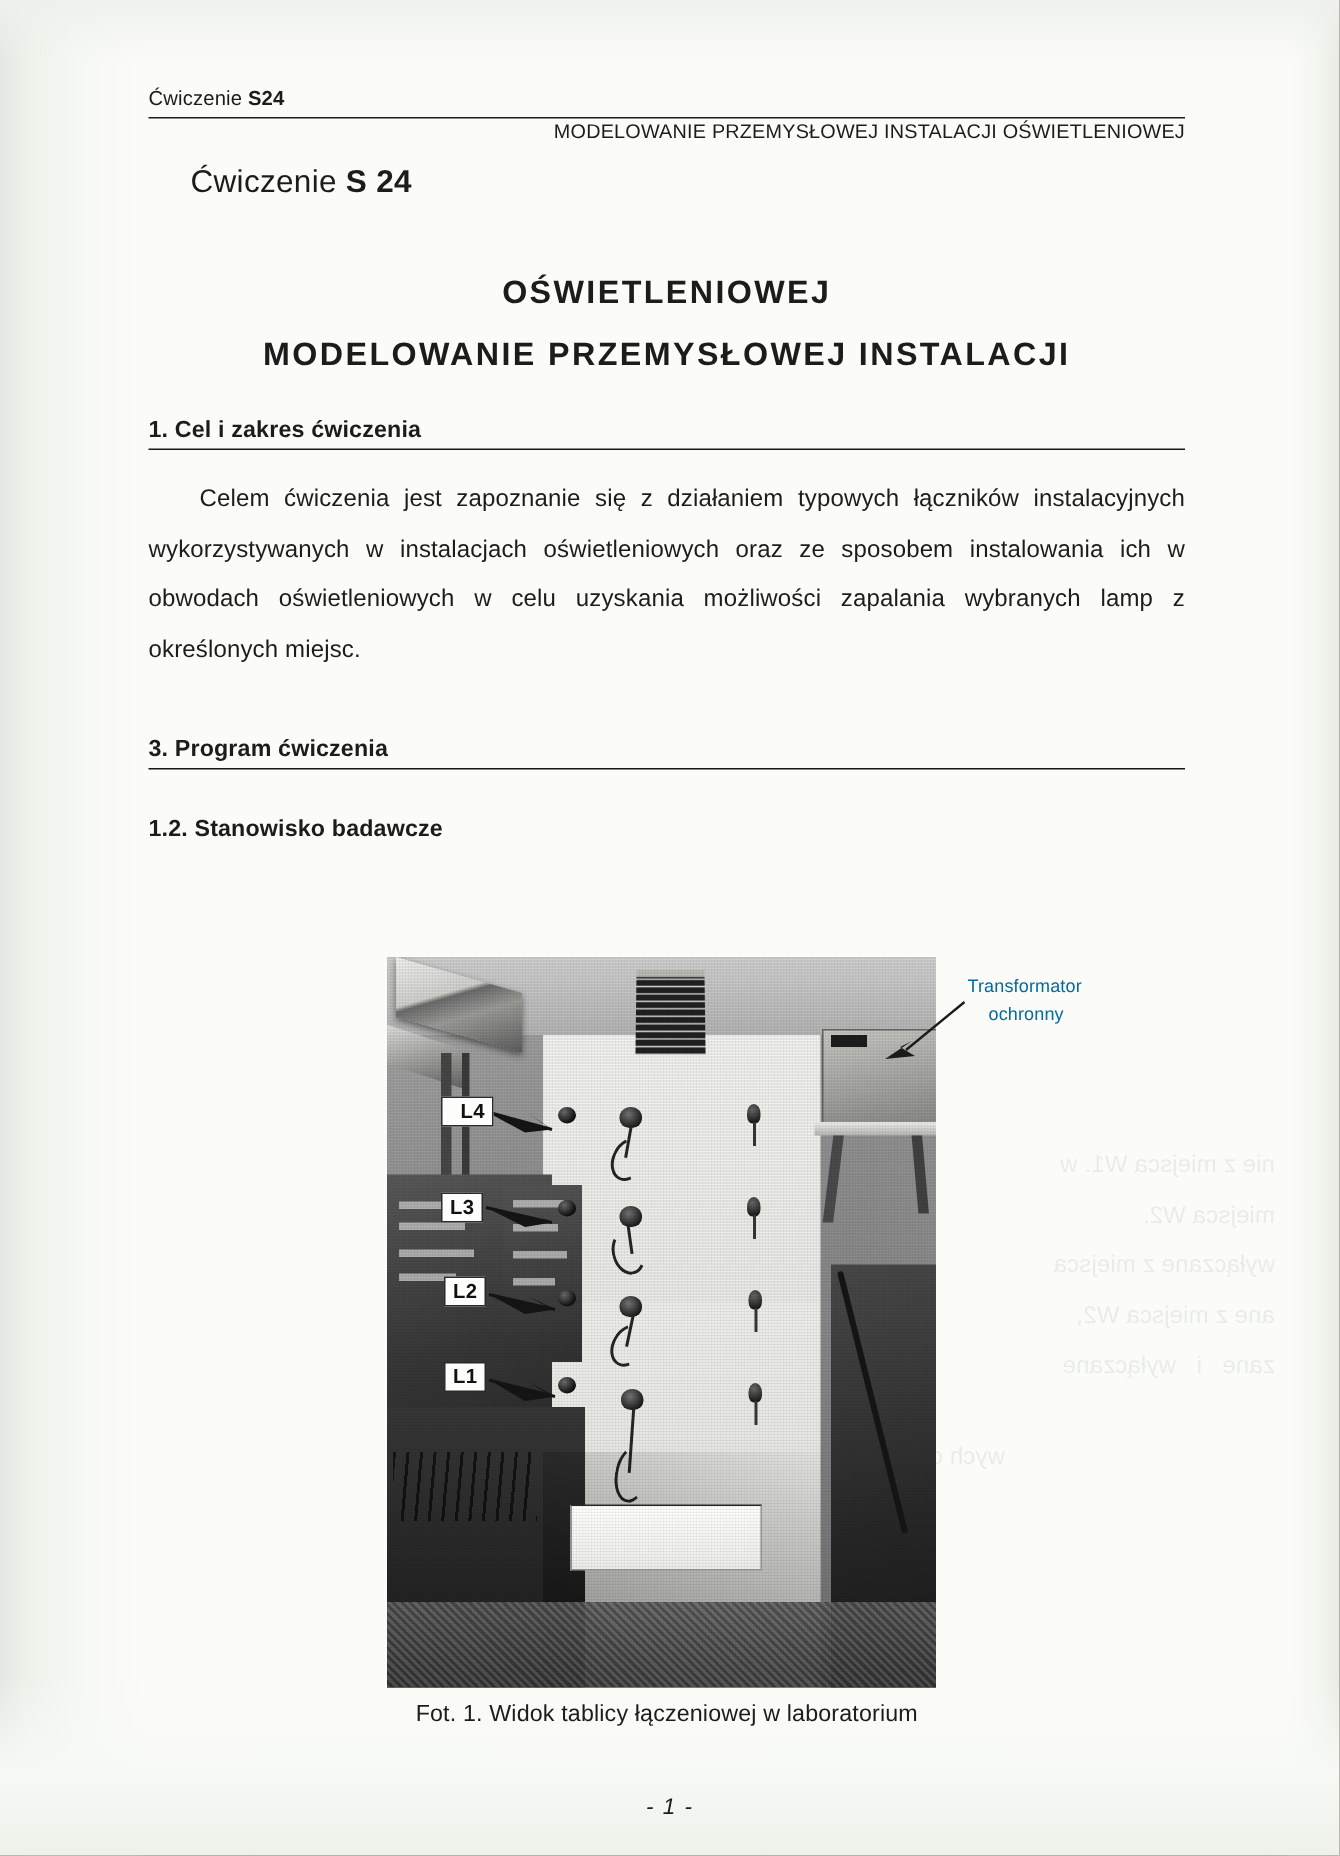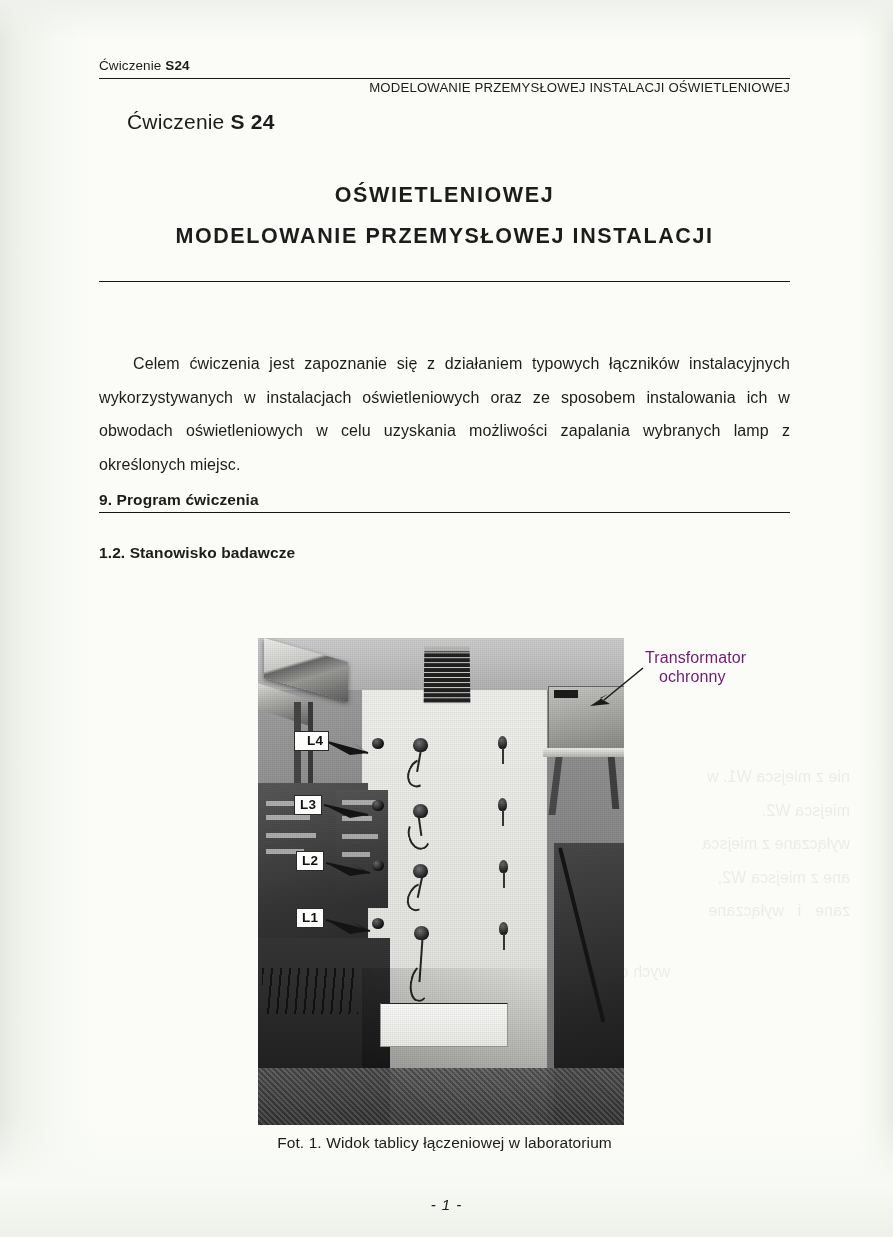"1. Cel i zakres ćwiczenia" div.txt { html: none -> <div>1. Cel i zakres ćwiczenia</div> }
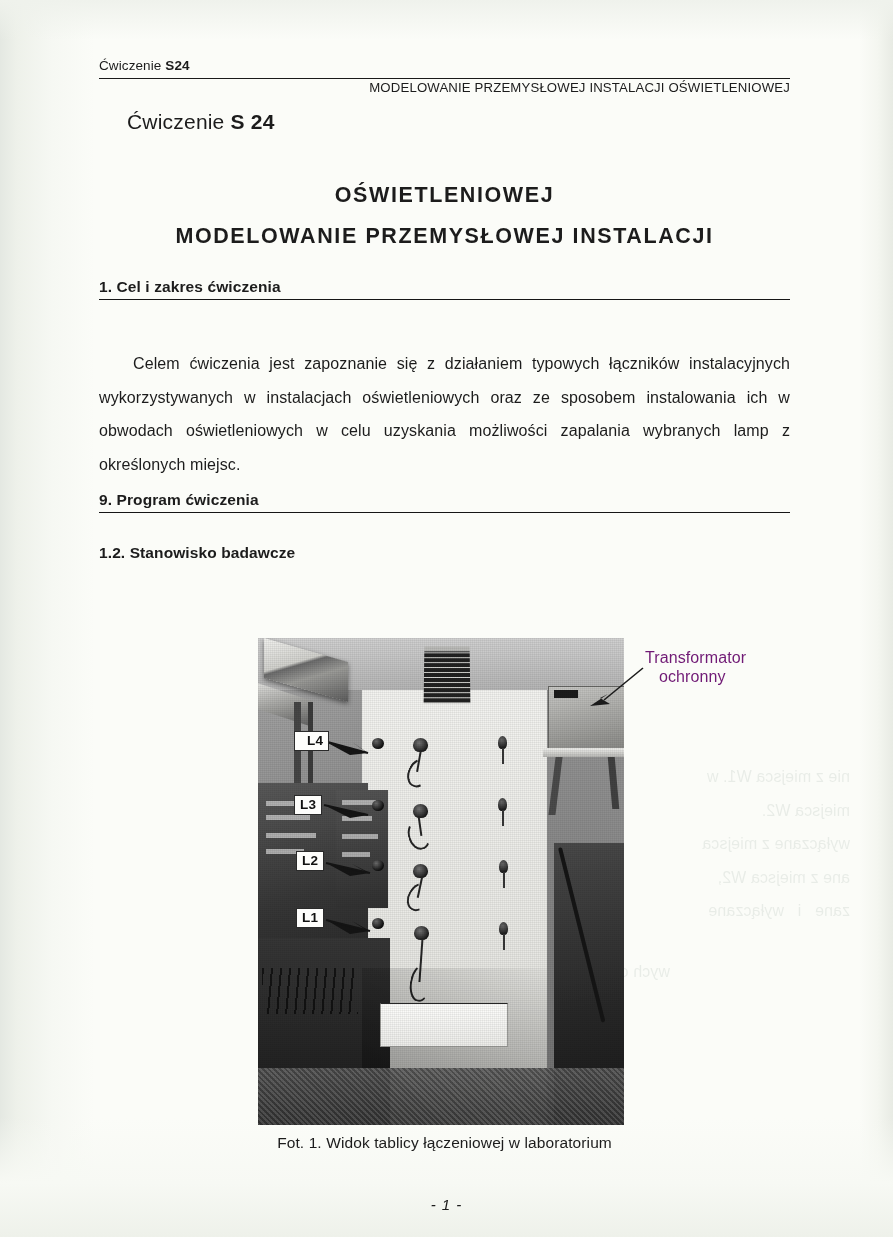"Celem ćwiczenia jest zapoznanie się" div.para { top: 347px -> 316px }
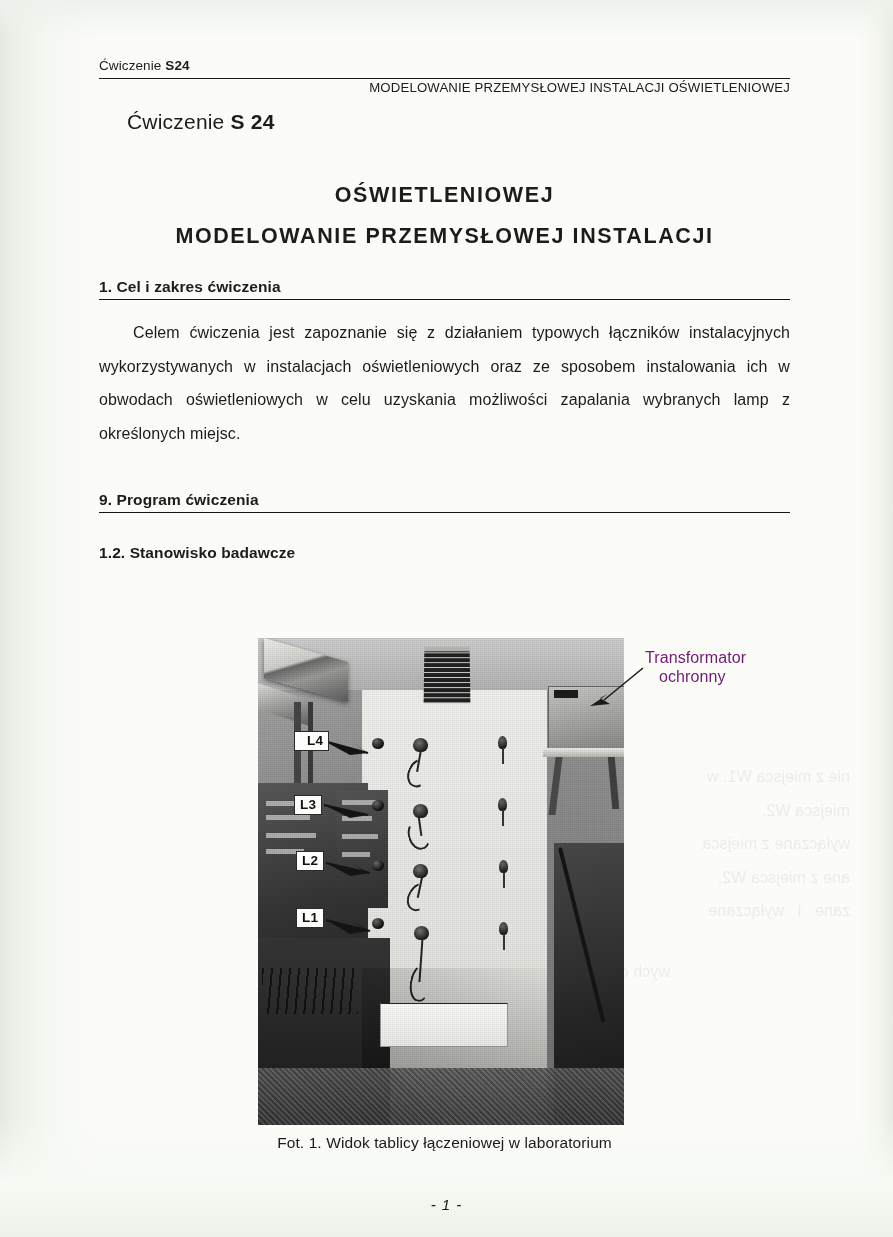"9. Program ćwiczenia" div.txt { text: 9 -> 3 }
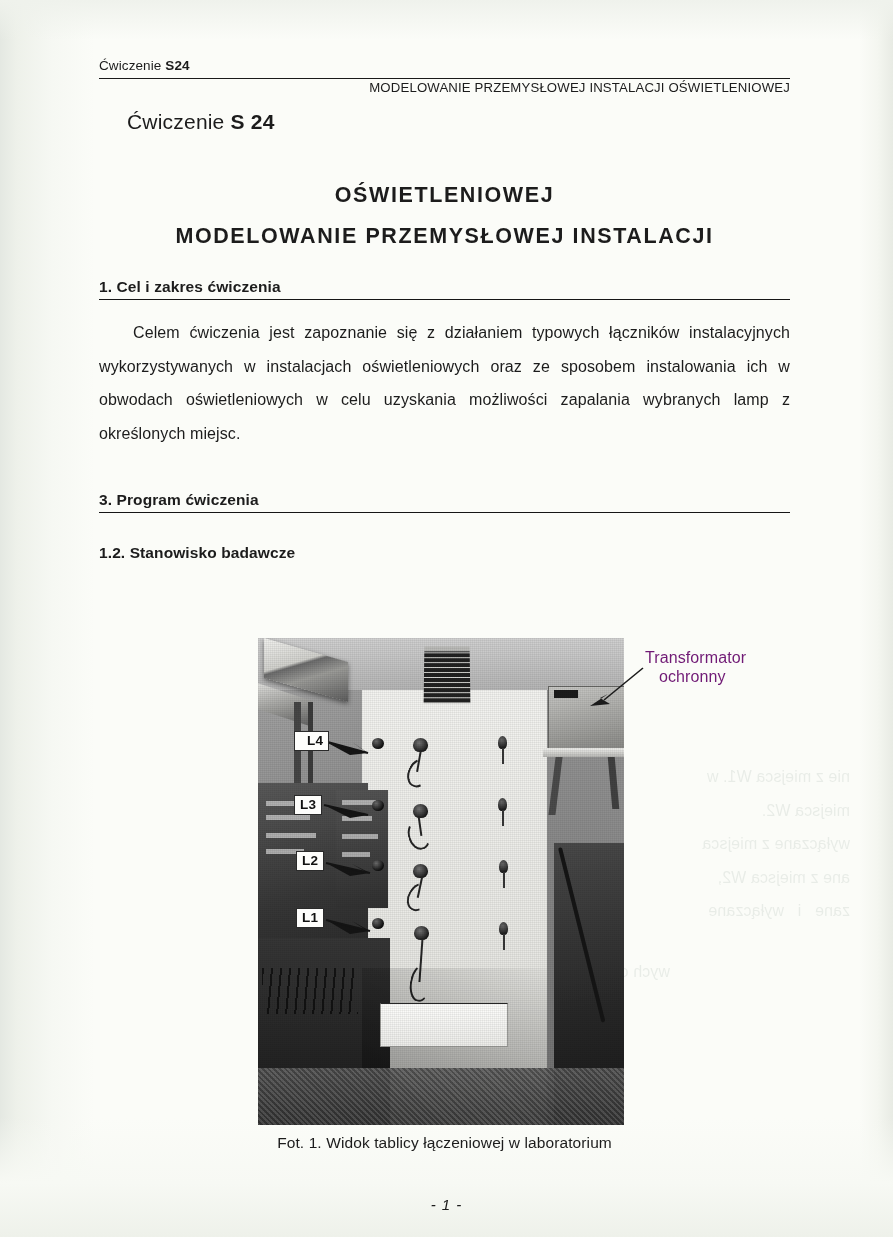"Transformator" .xflabel { color: #701a75 -> #0369a1; font-size: 16px -> 12px }
